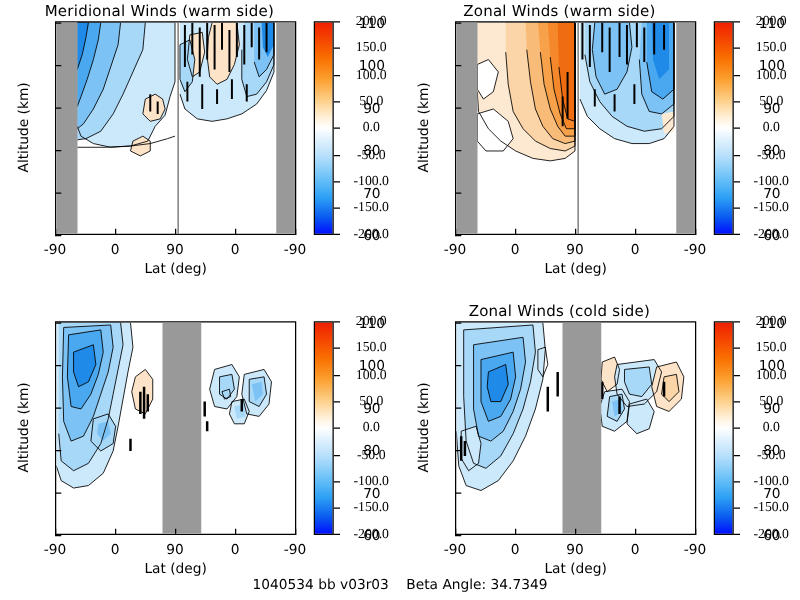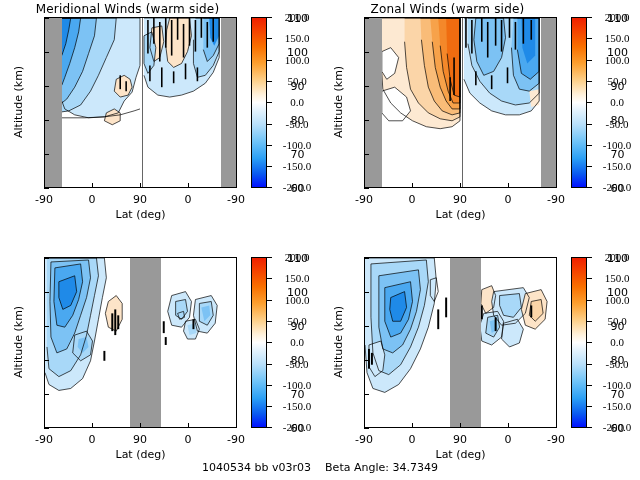"Zonal Winds (cold side)" div.panel-title { html: none -> <div>Zonal Winds (cold side)</div> }
